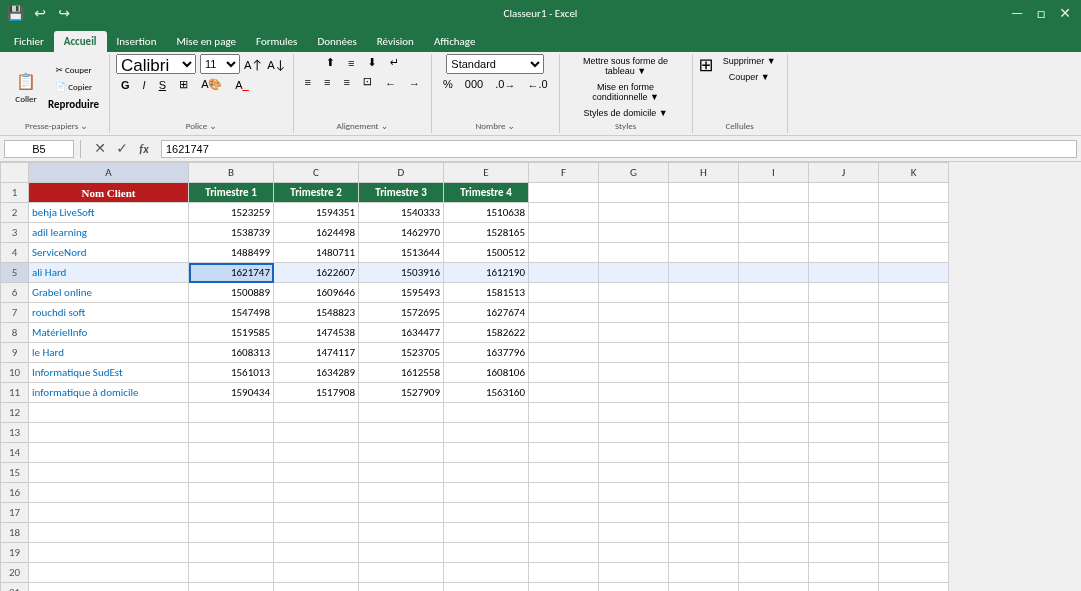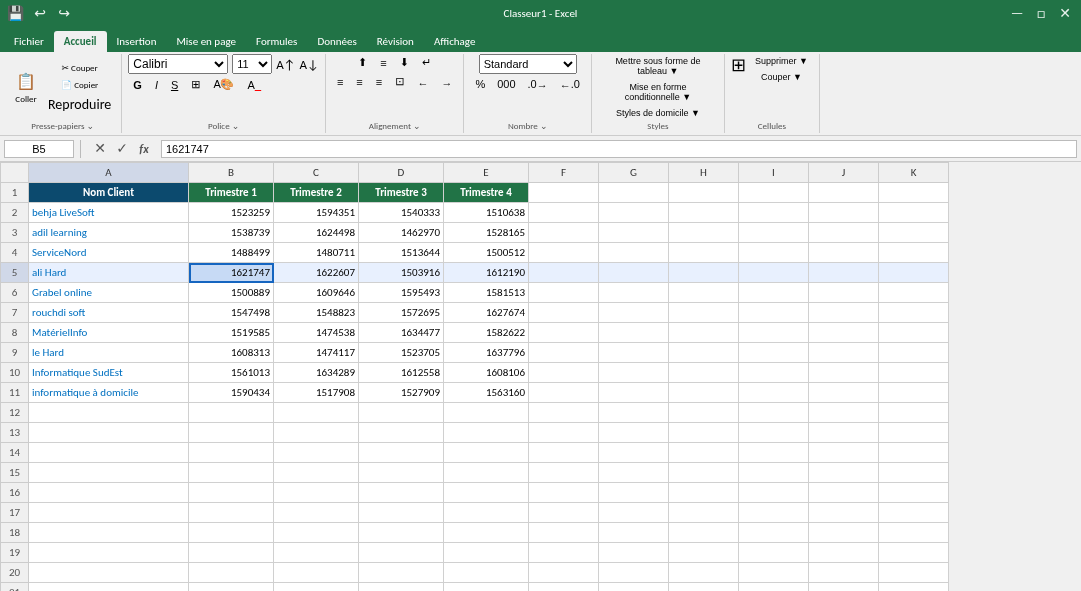"Calibri" select { font-size: 12px -> 17px; width: 100px -> 80px }
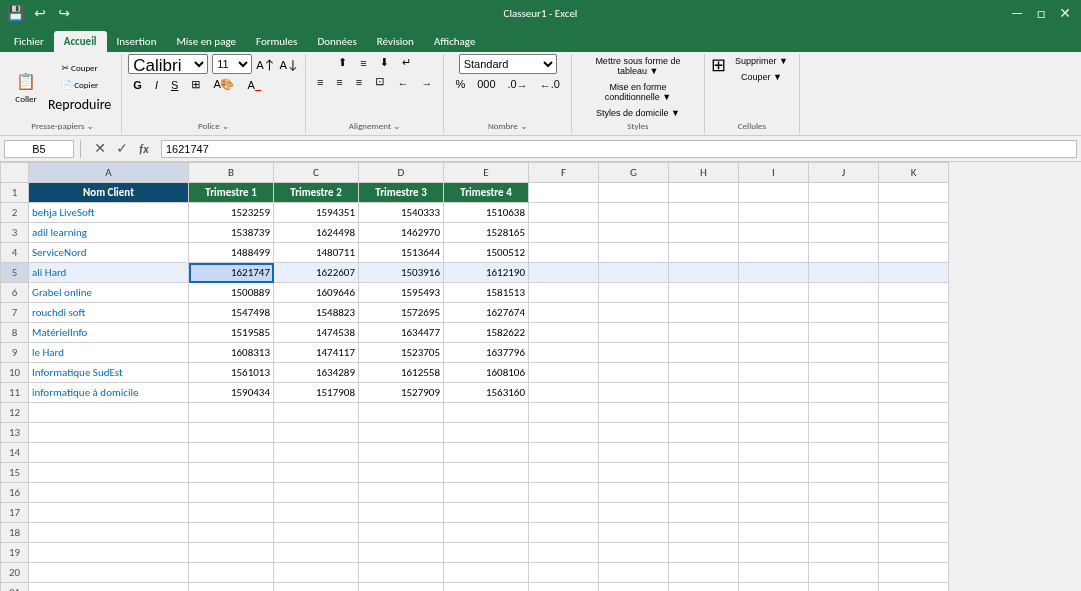"Reproduire" div.ribbon-btn { font-size: 14px -> 11px; font-weight: none -> bold }
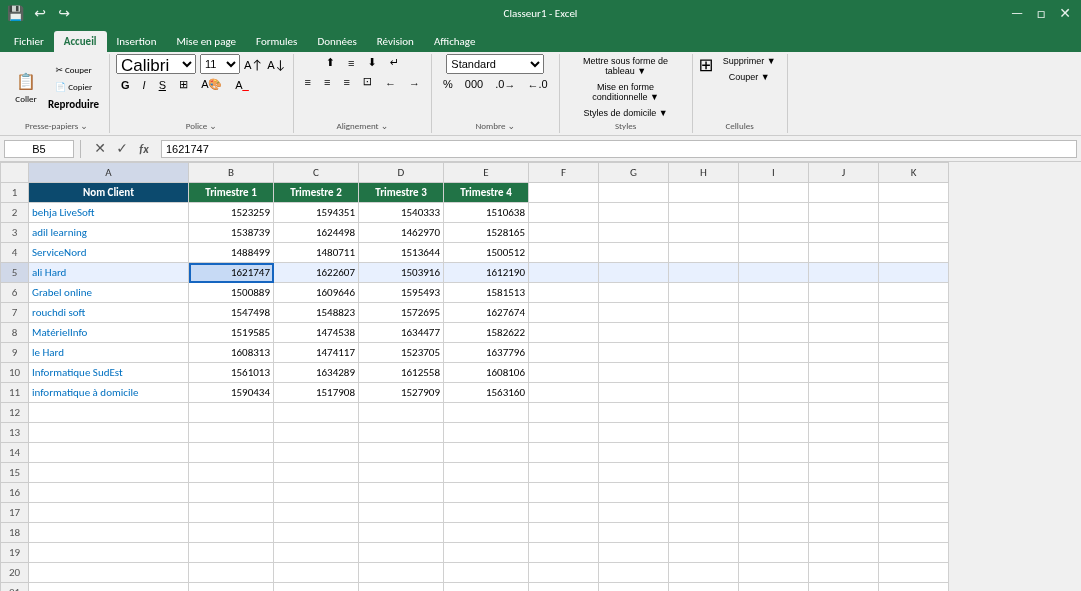"Nom Client" td { background: #0c4a6e -> #b91c1c; font-family: none -> Liberation Serif, serif }
